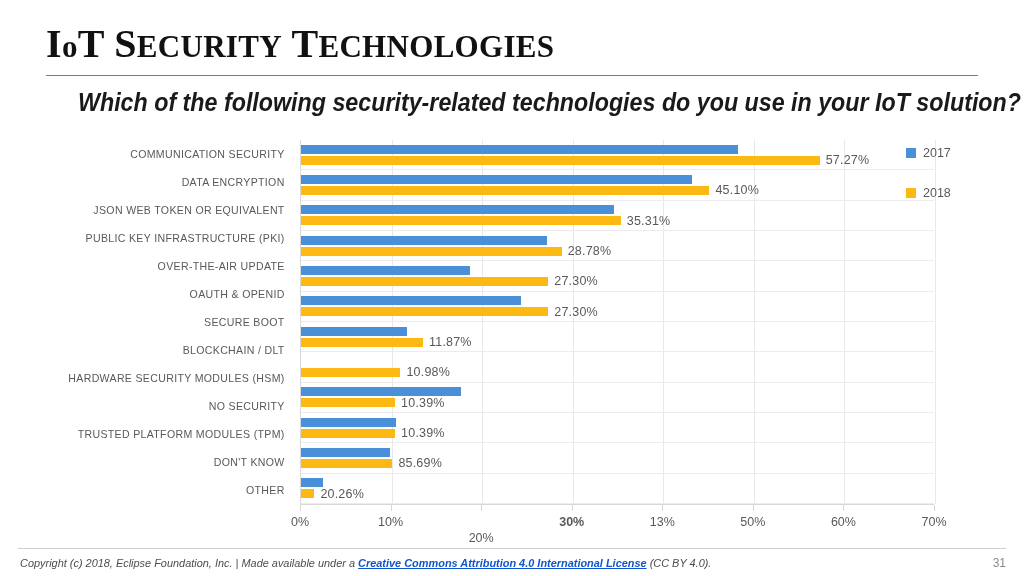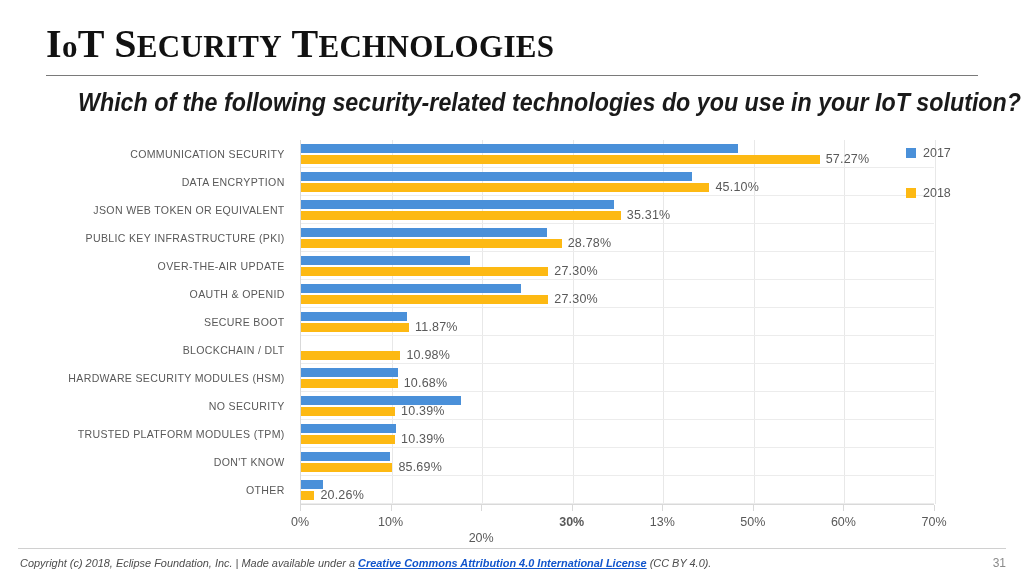"11.87%" div.bar { width: 108px -> 122px }
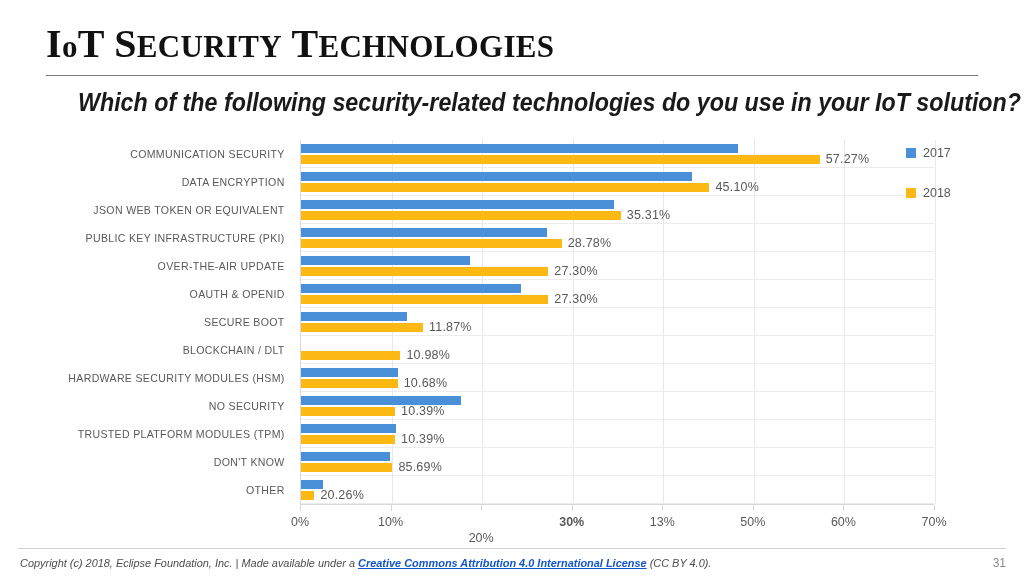"10.68%" div.row { html: <div> <div></div> <div> <span>10.68%</span> </div> </div> -> none }
